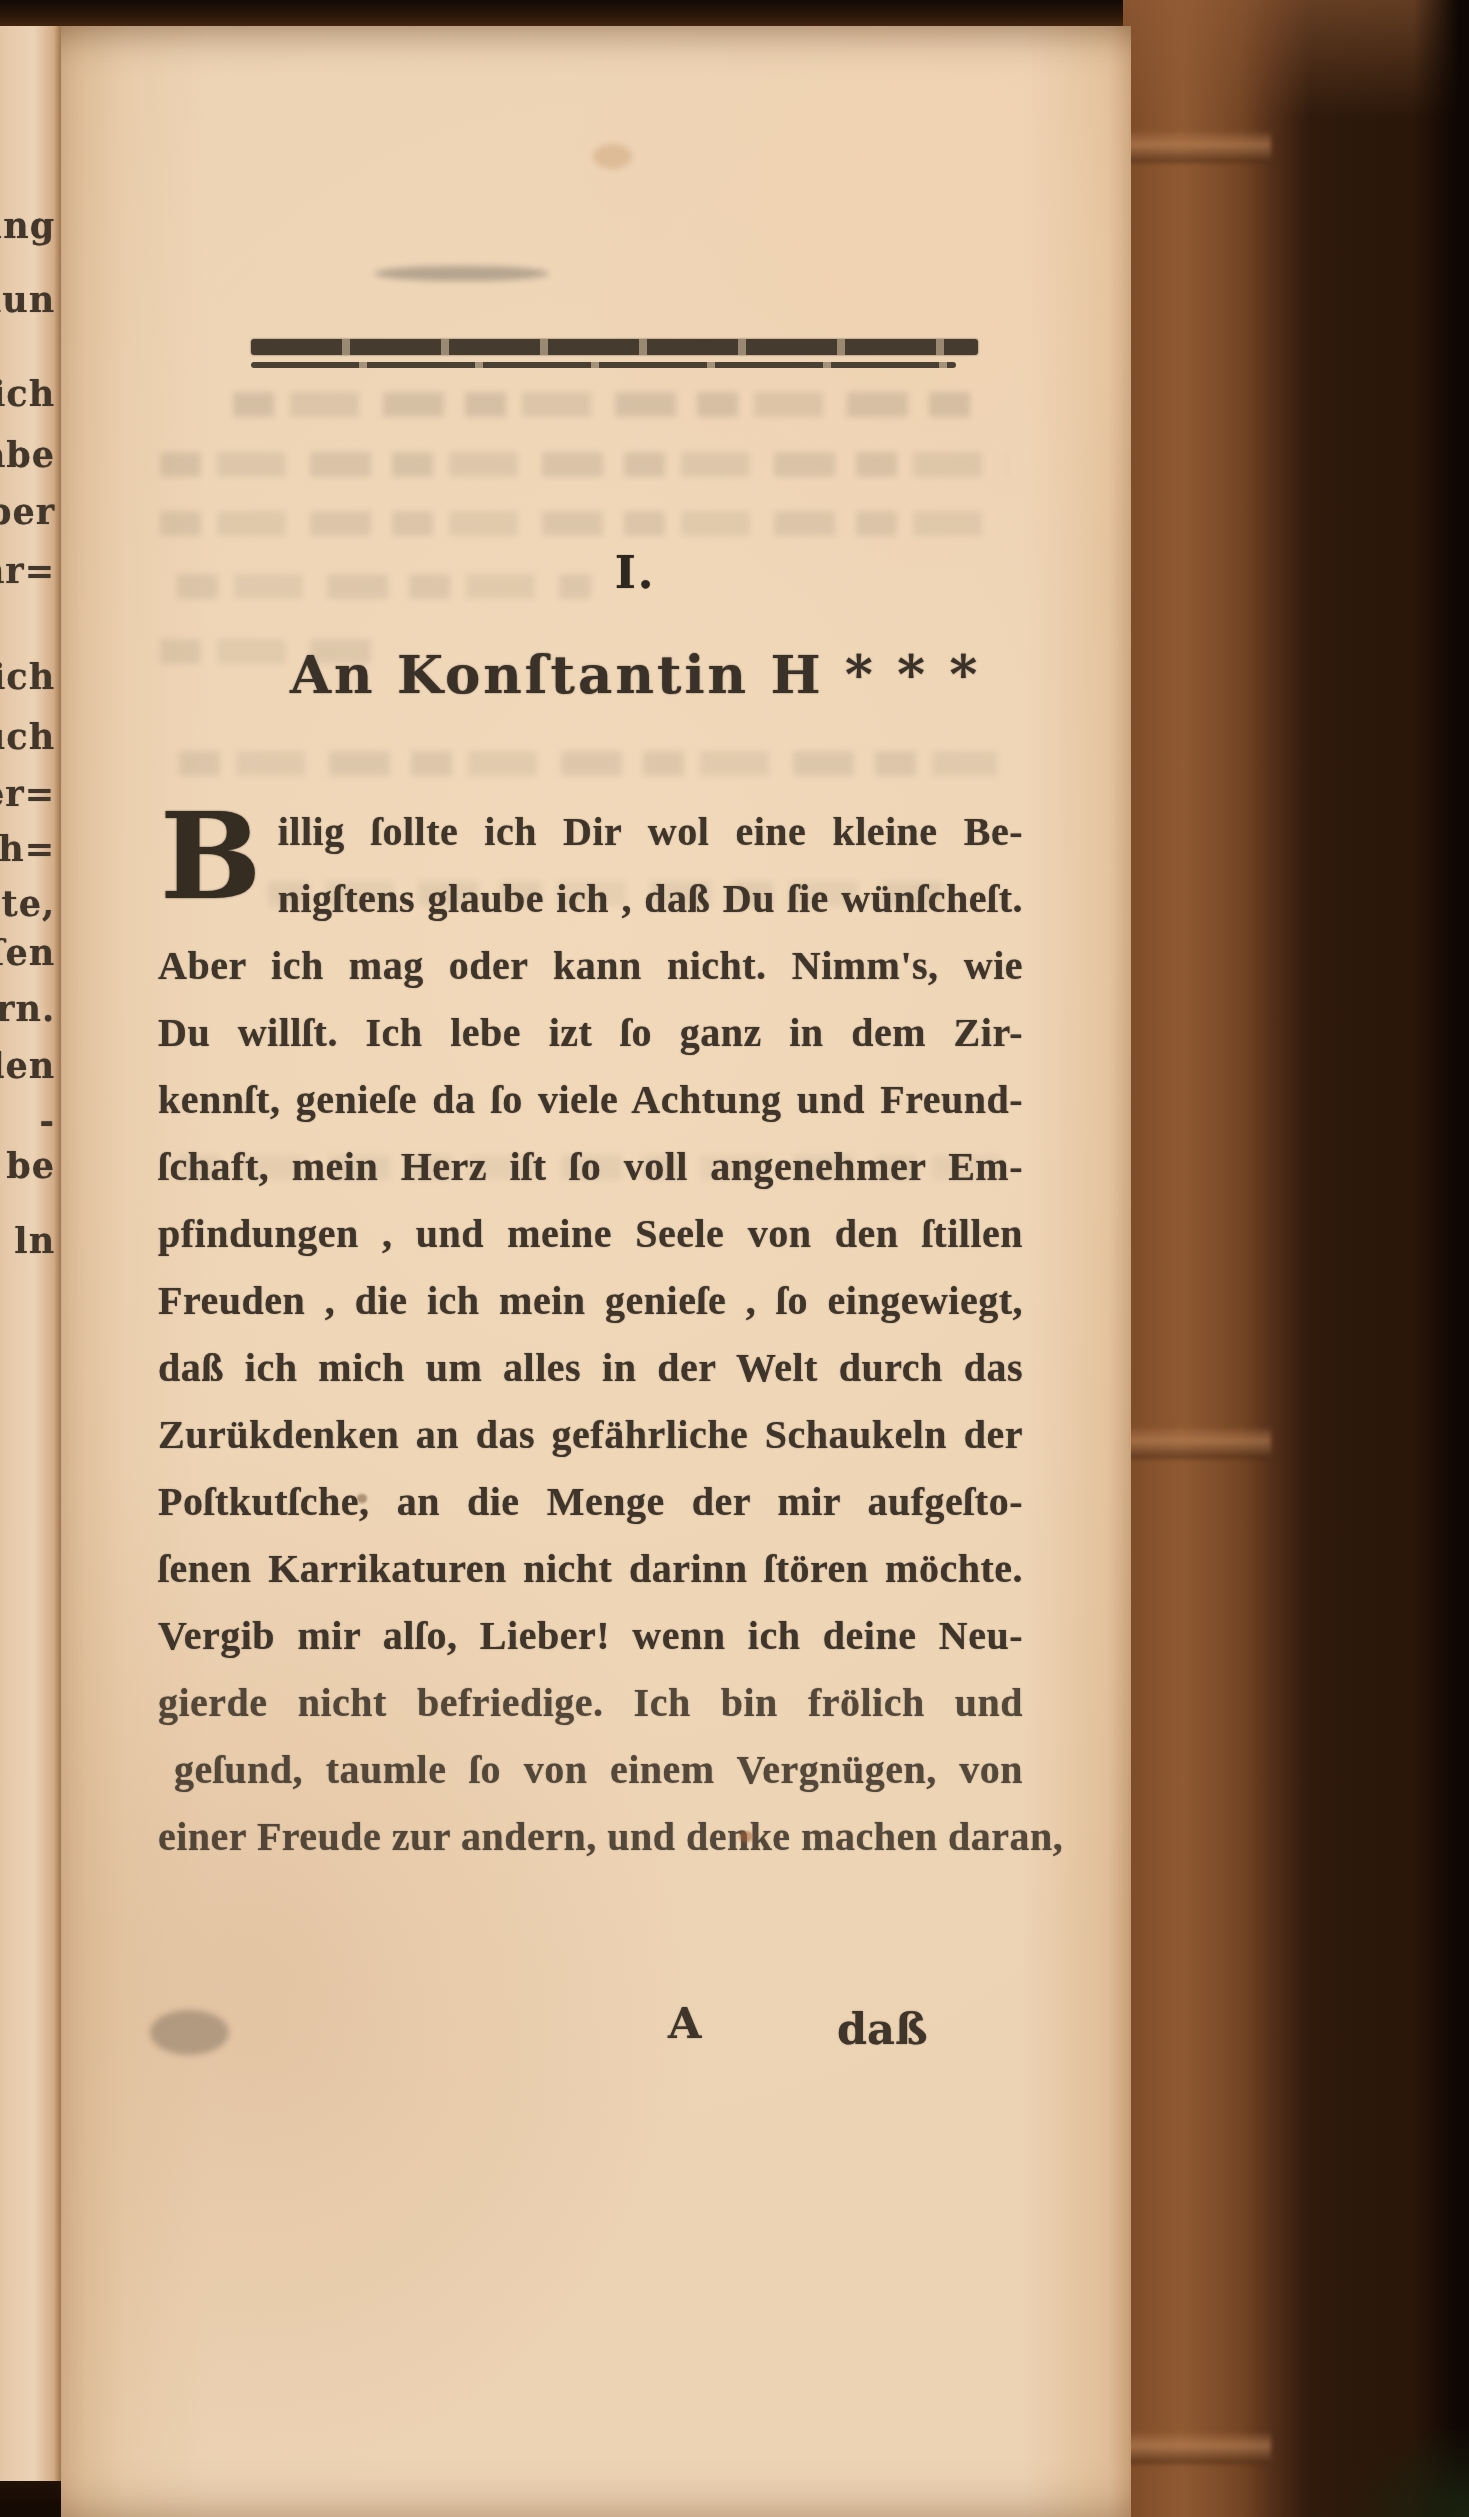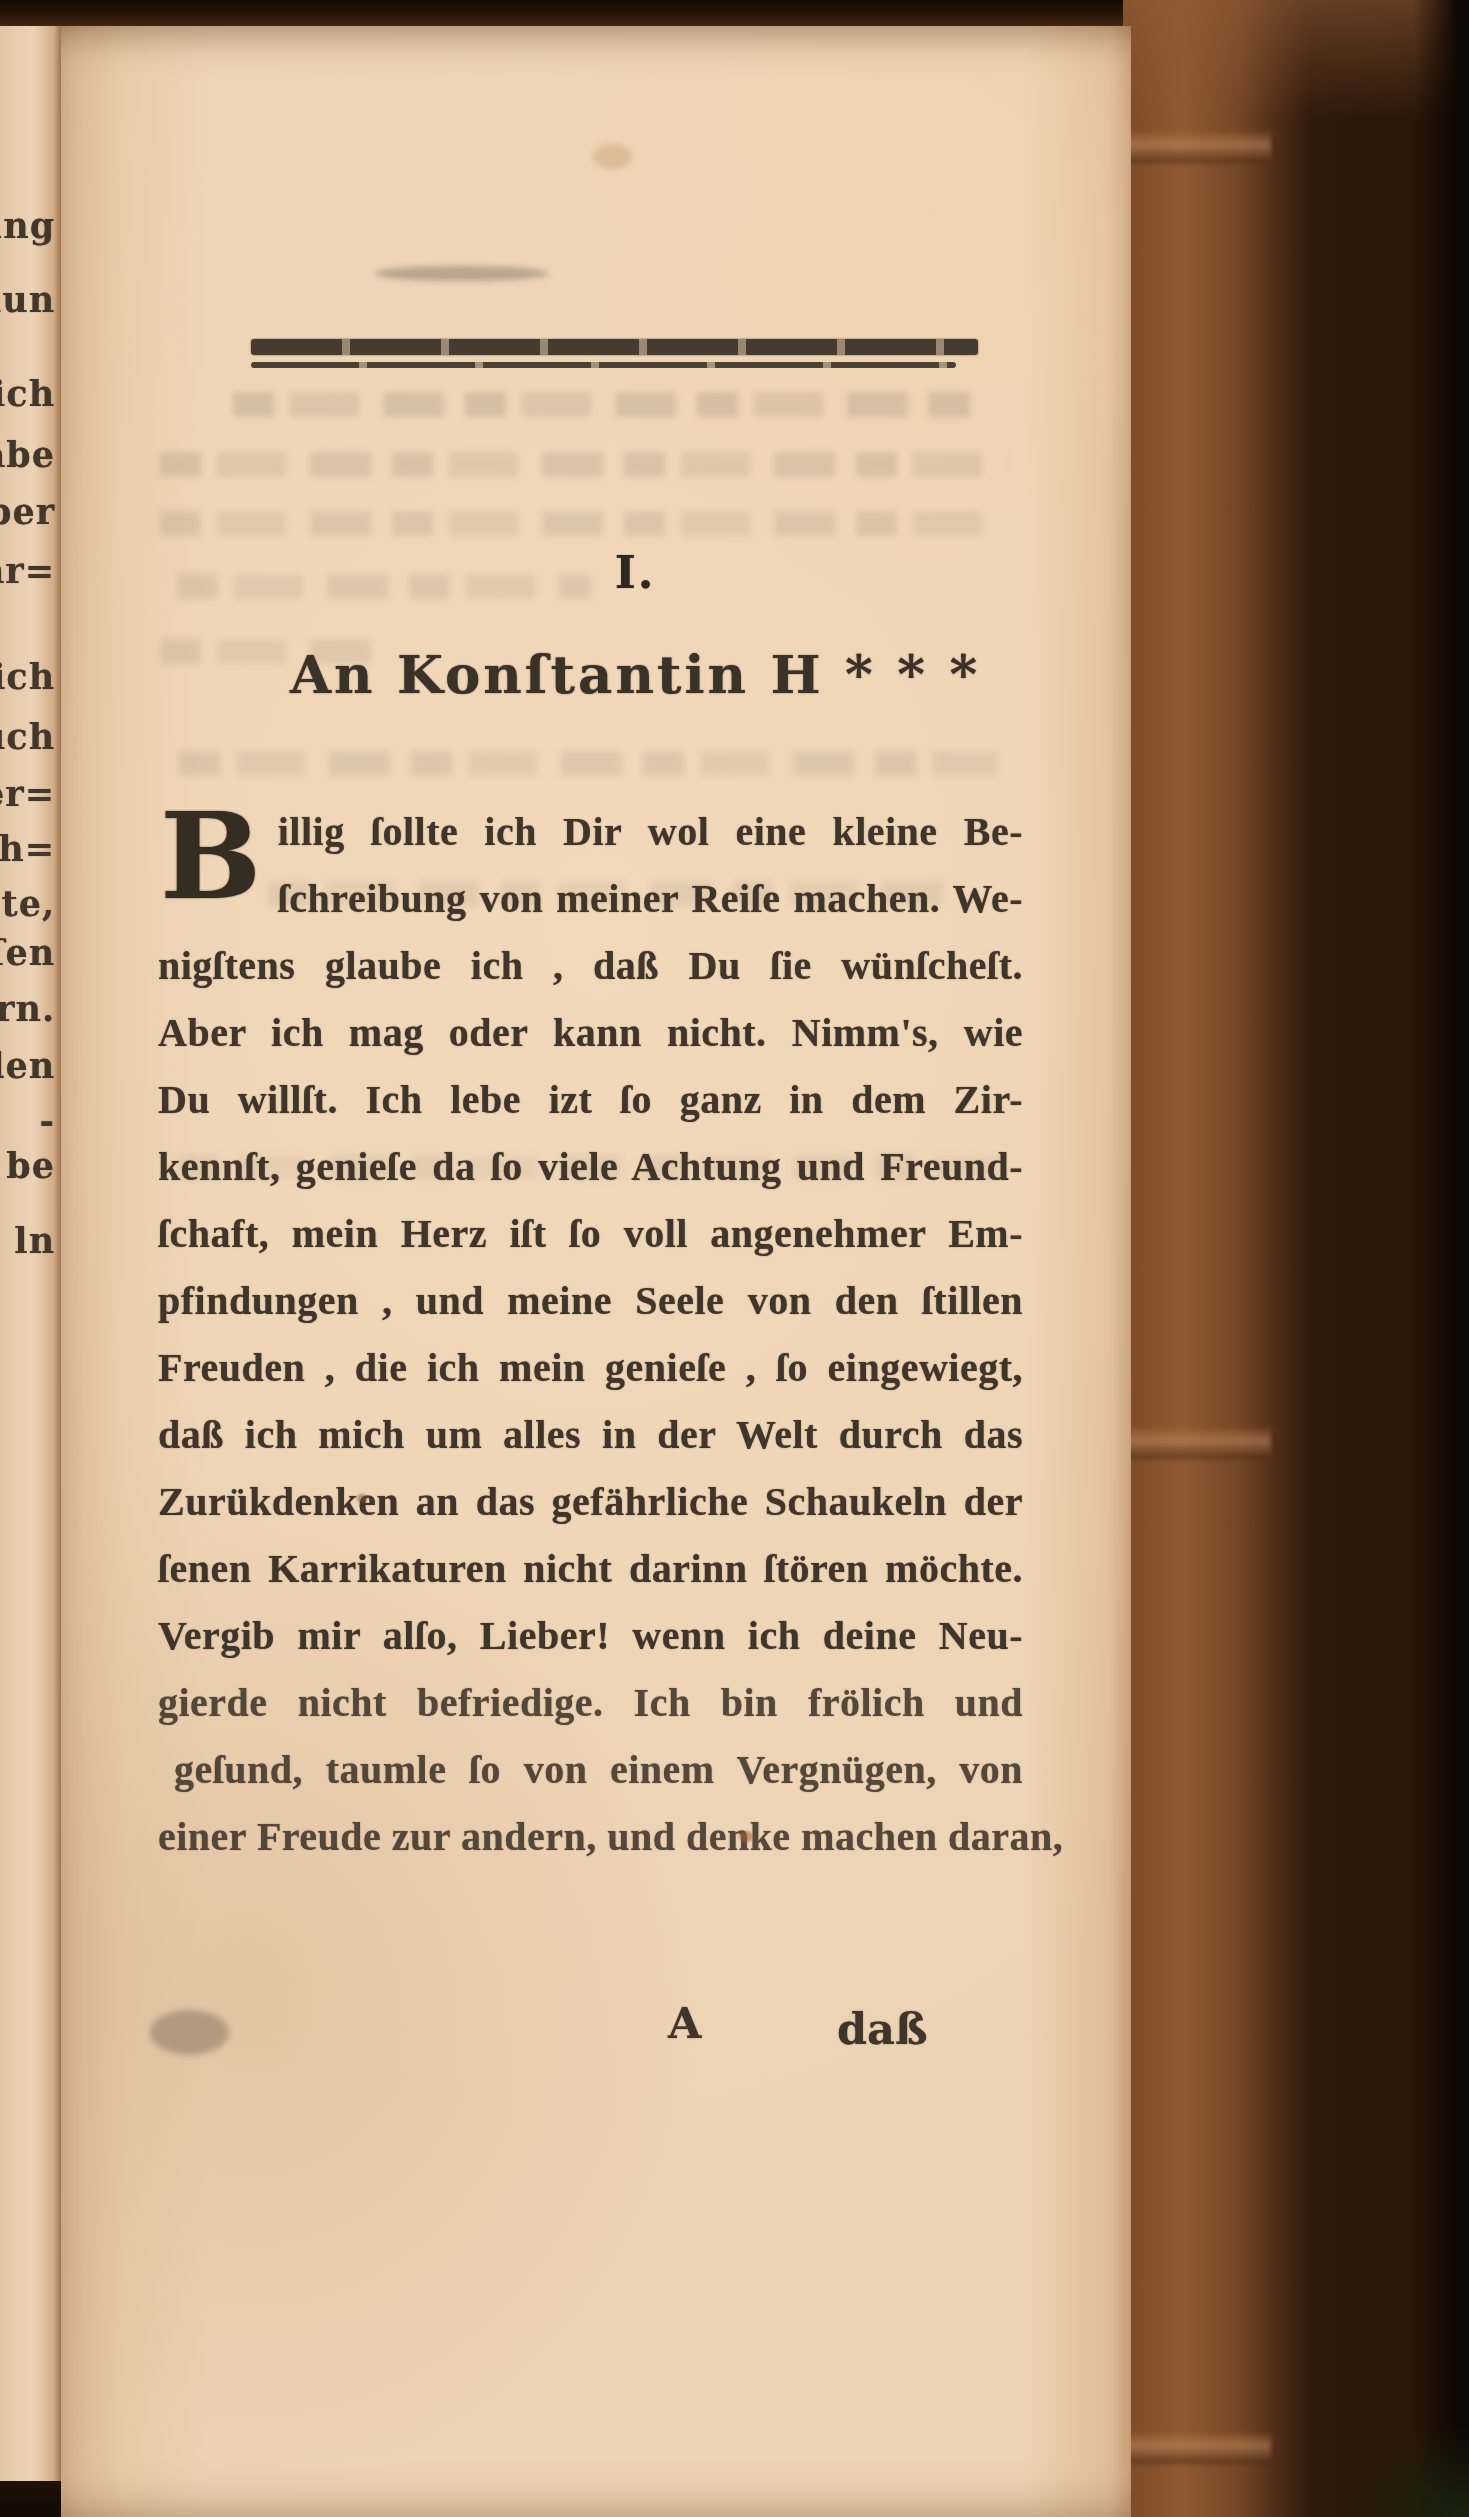"ſchreibung von meiner Reiſe machen." div.line { html: <div>ſchreibung von meiner Reiſe machen. We-</div> -> none }
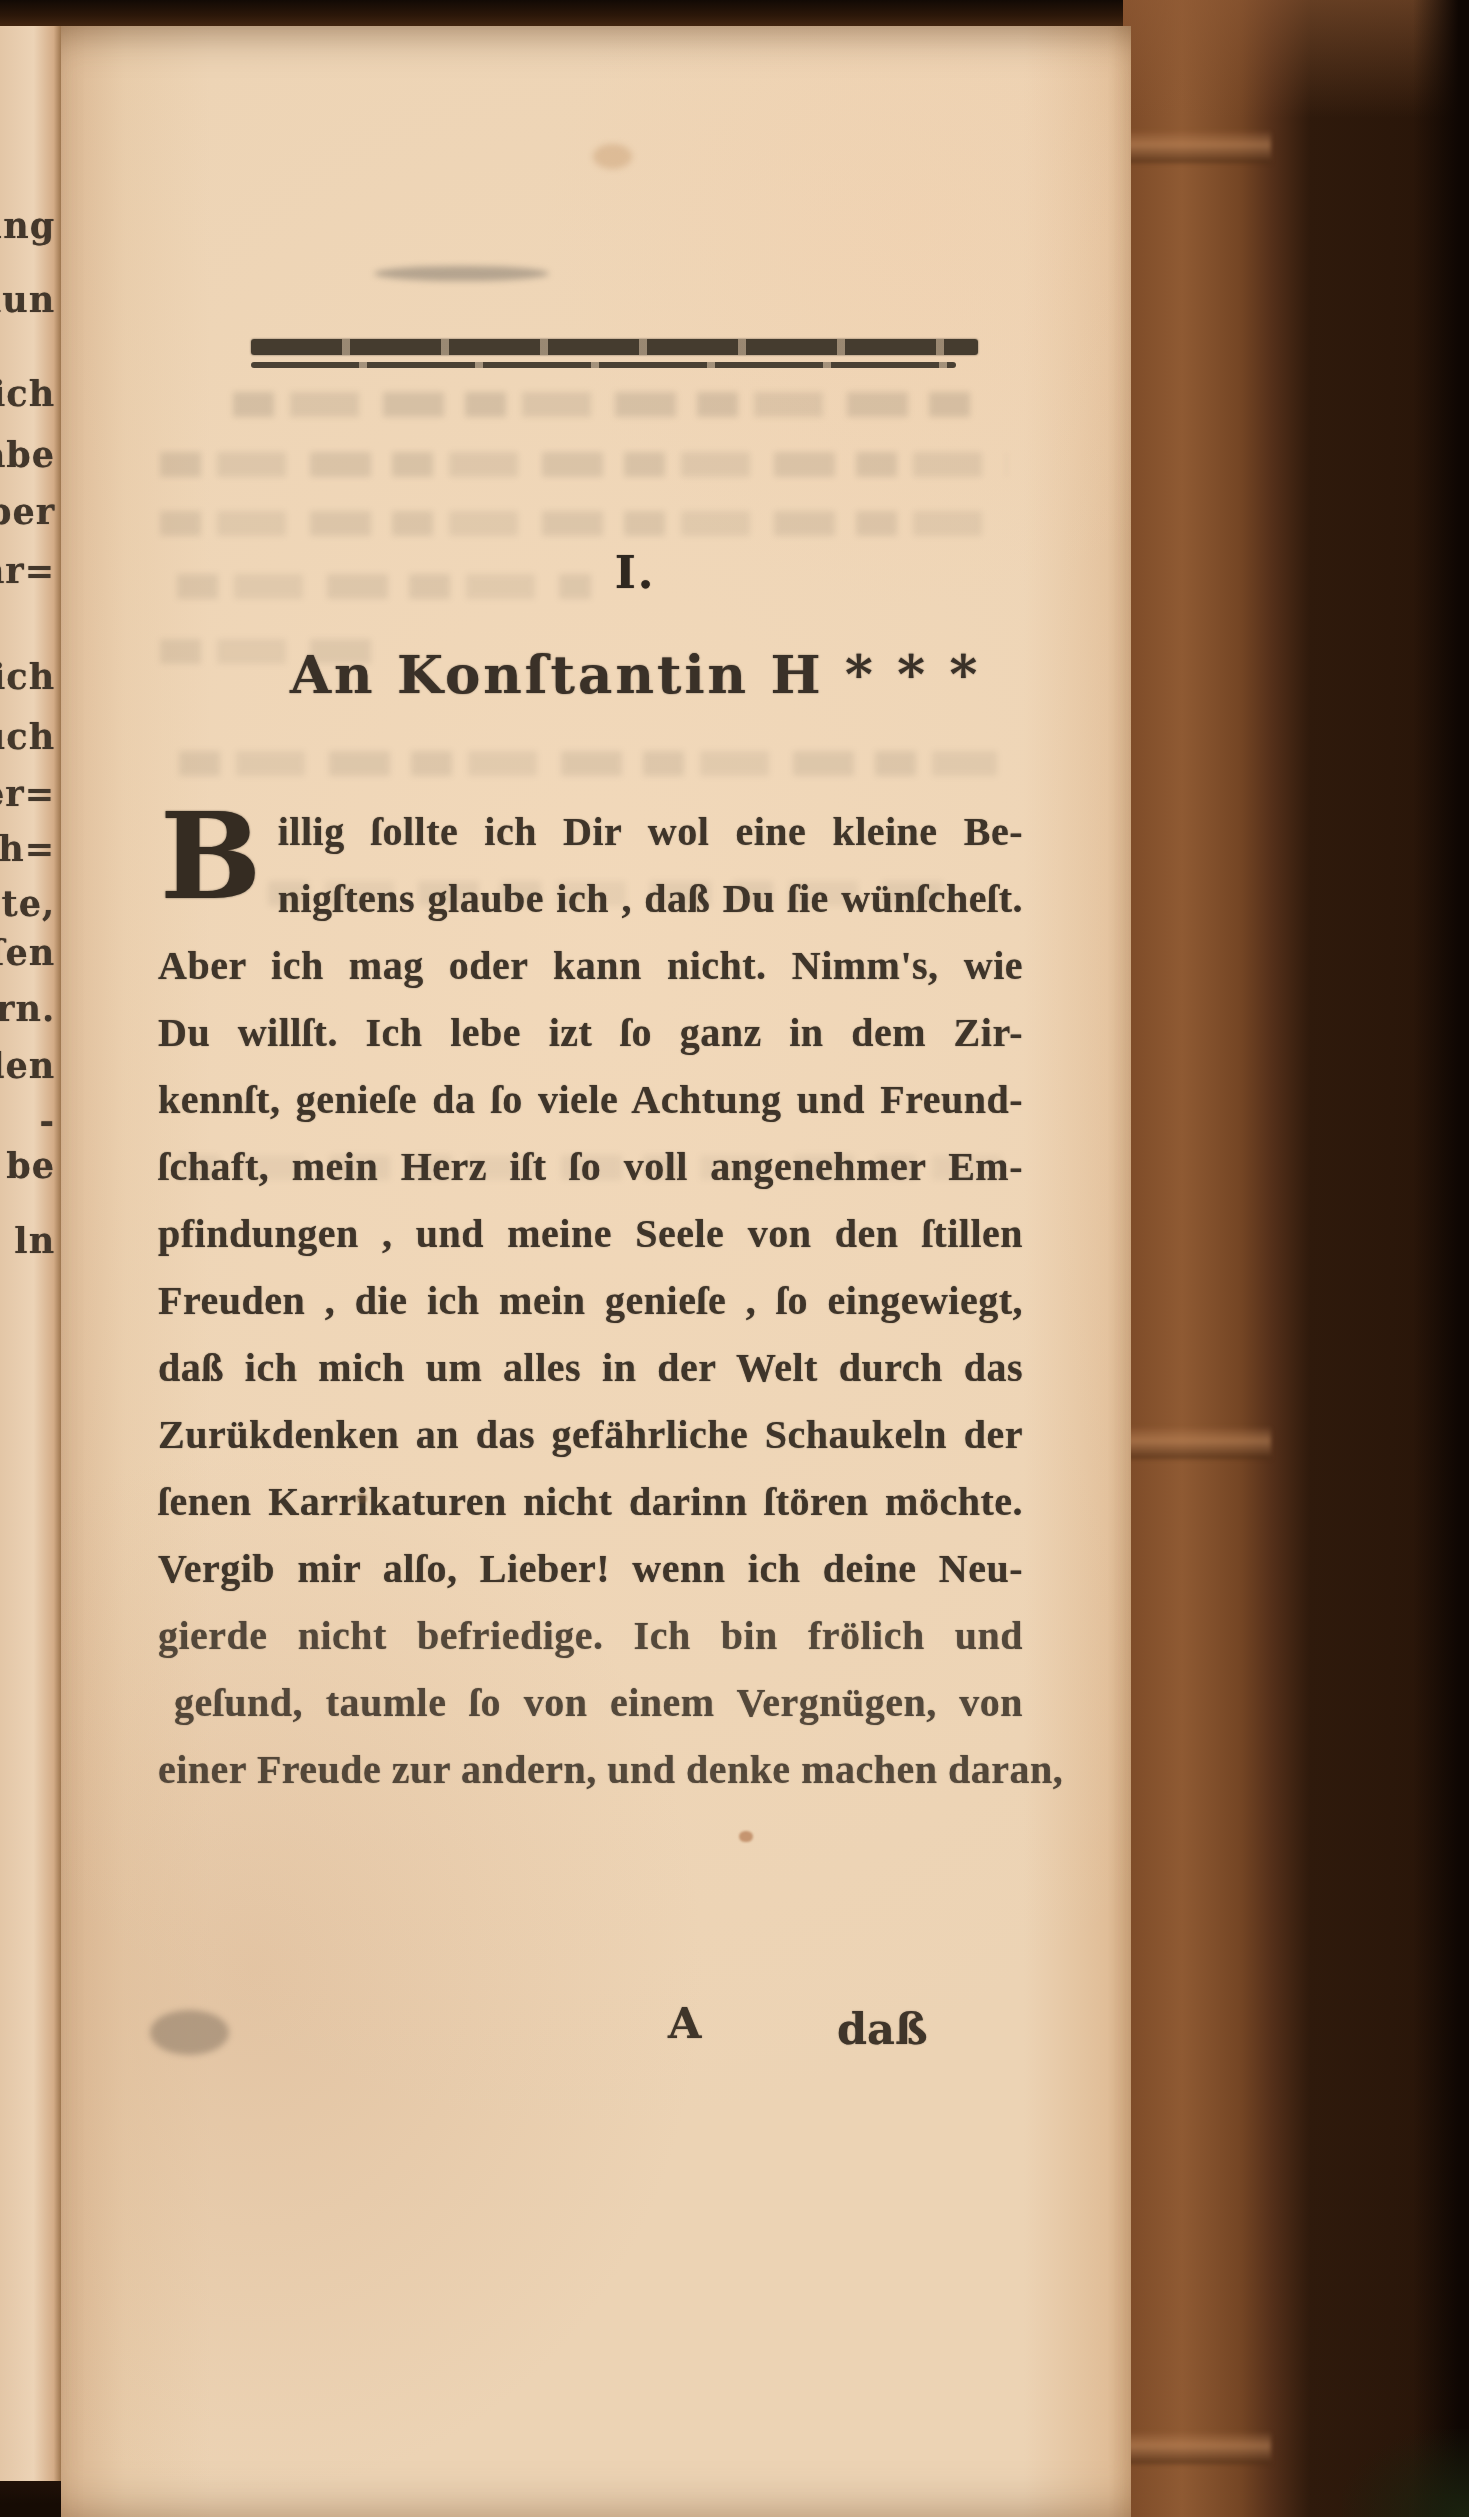"Poſtkutſche, an die Menge der" div.line { html: none -> <div>Poſtkutſche, an die Menge der mir aufgeſto-</div> }
